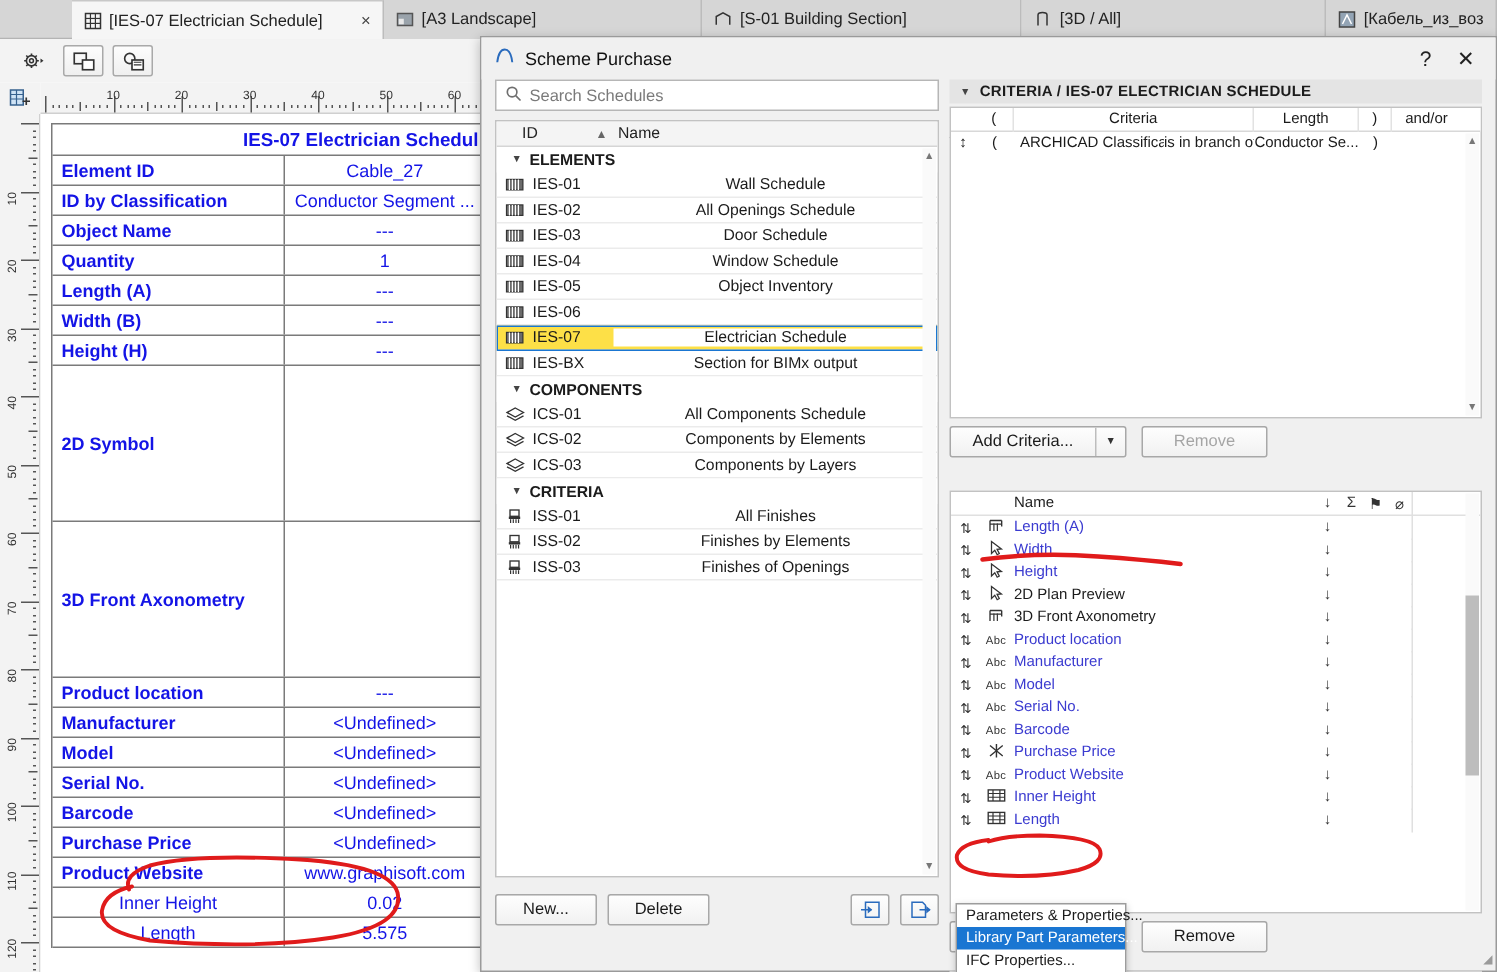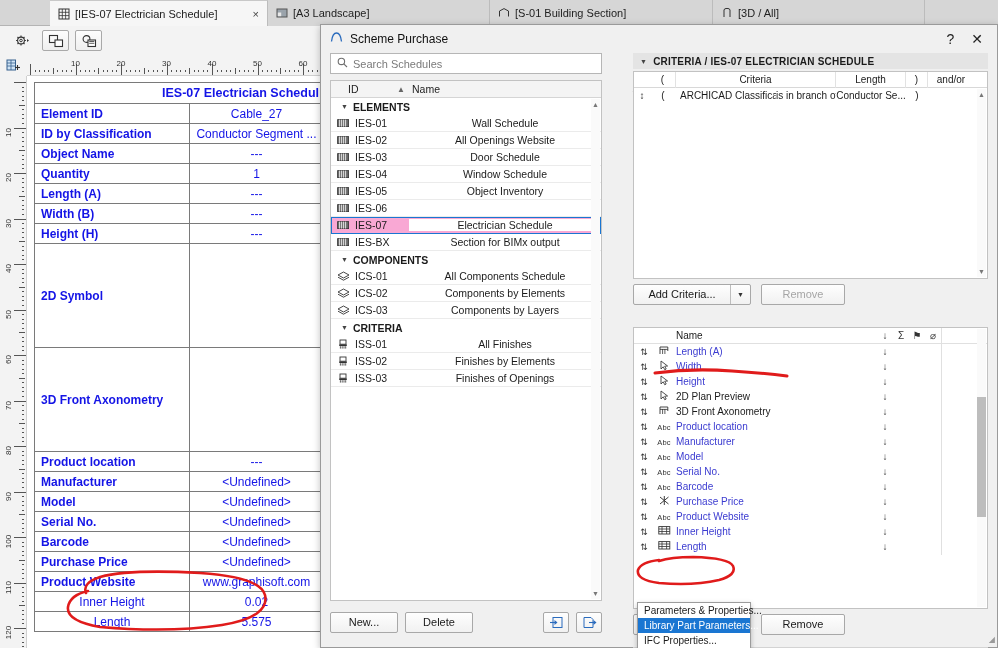"[Кабель_из_воз" div.tab { html: none -> <div> <span> <svg> <rect></rect> <path></path> </svg> </span> <span>[Кабель_из_воз</span> </div> }
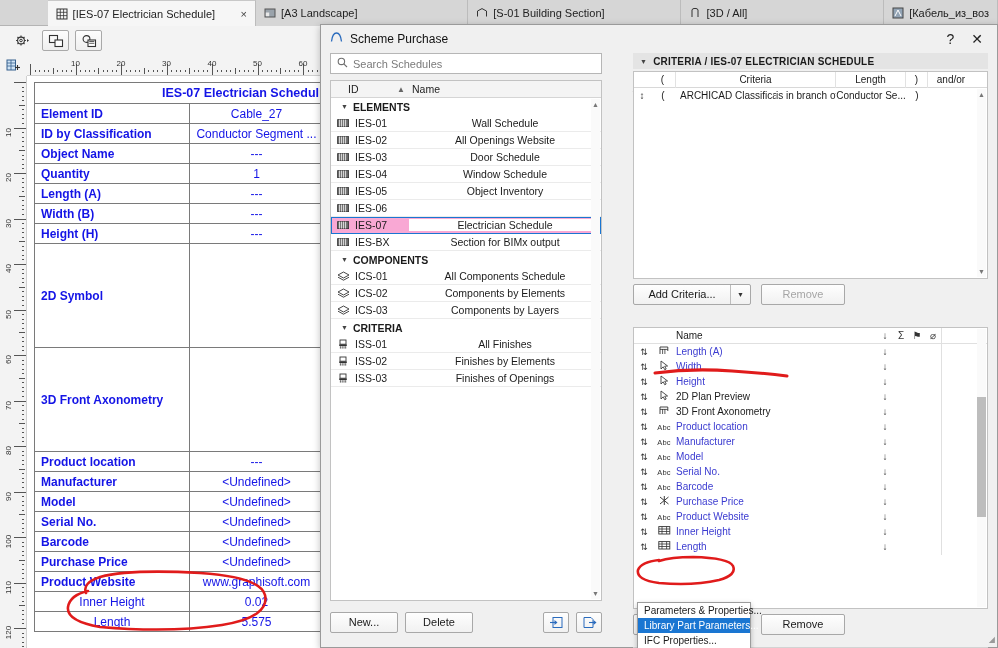"Search Schedules" .leftpane { bottom: 8px -> 24px; width: 272px -> 296px }
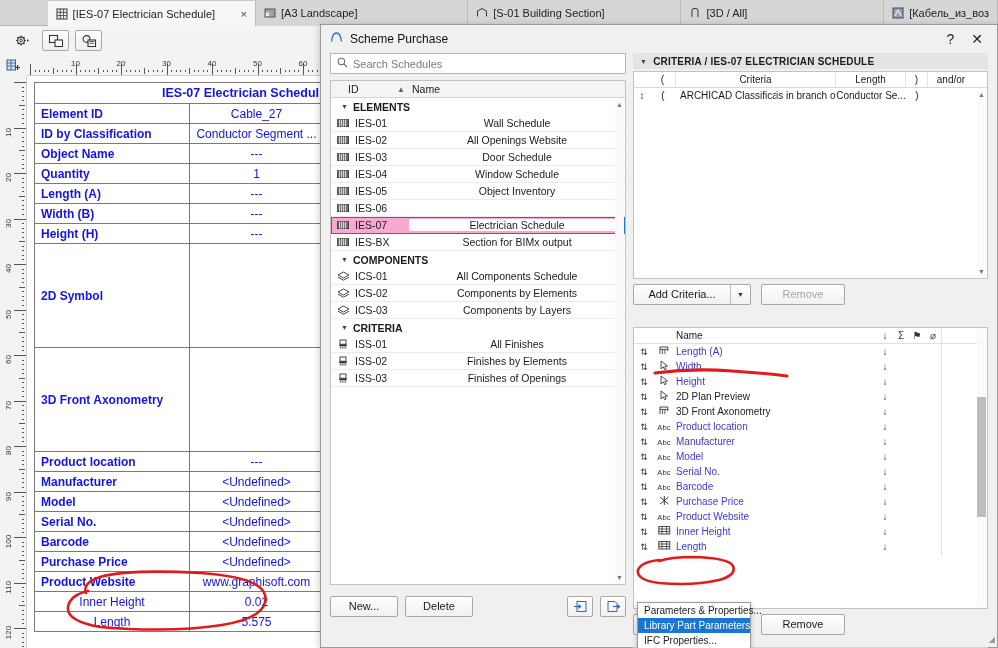"All Openings Website" div.r-name { text: Website -> Schedule }
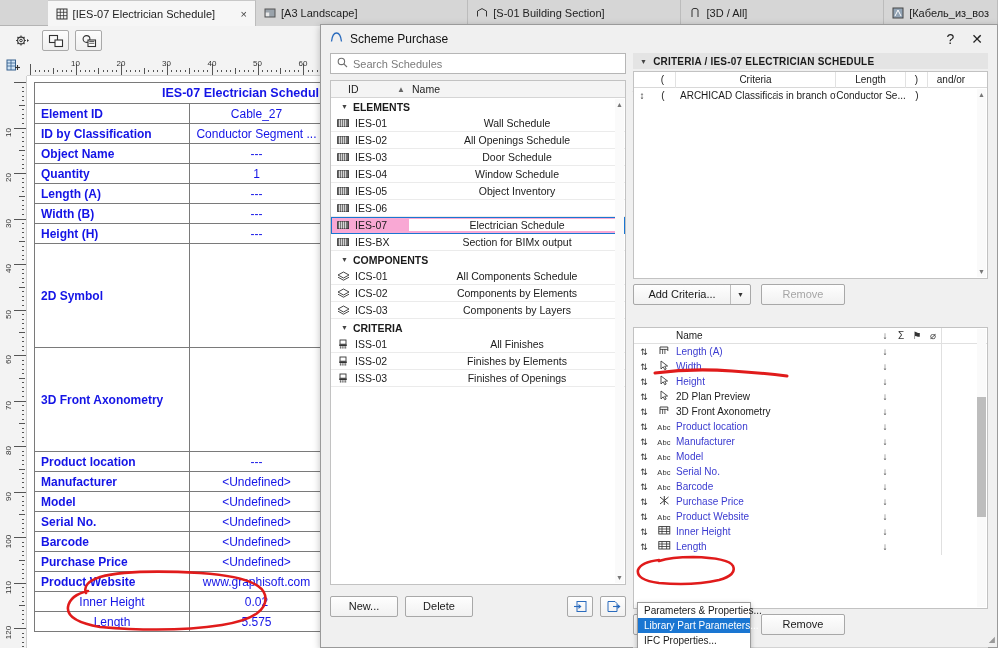"IES-07" .sl-row.selected { background: #f9a8d4 -> #fde047 }
